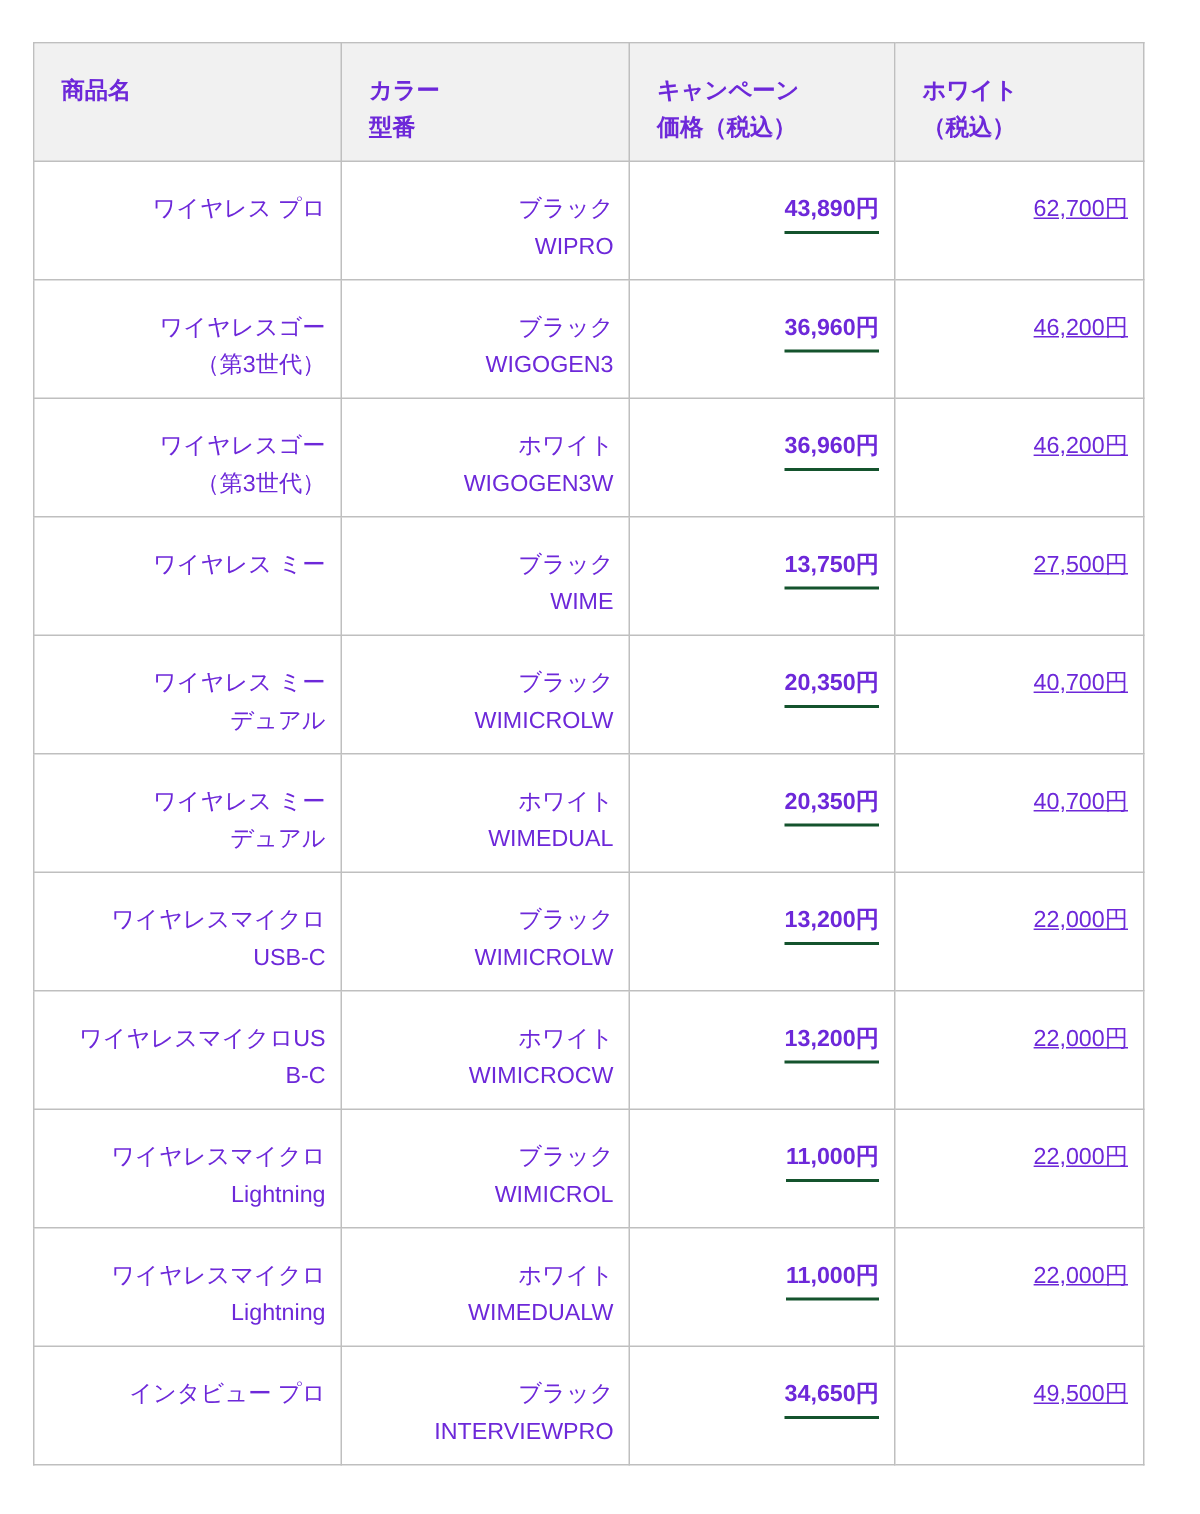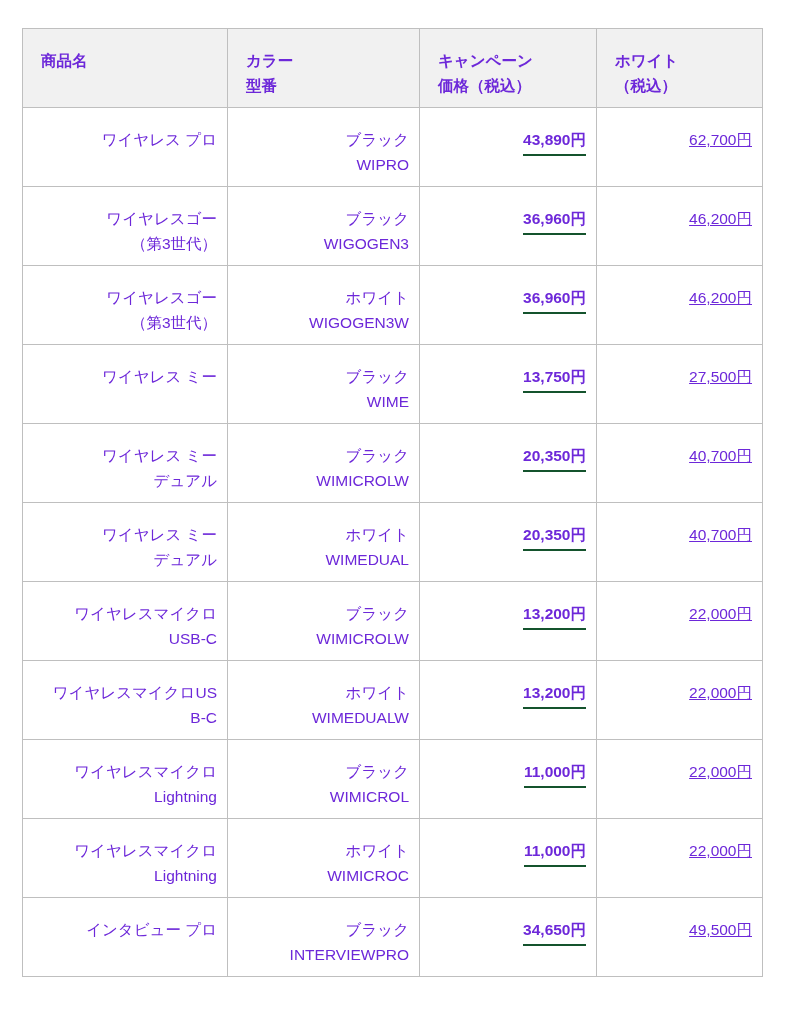"WIMEDUALW" div.cell-line { text: WIMEDUALW -> WIMICROCW }
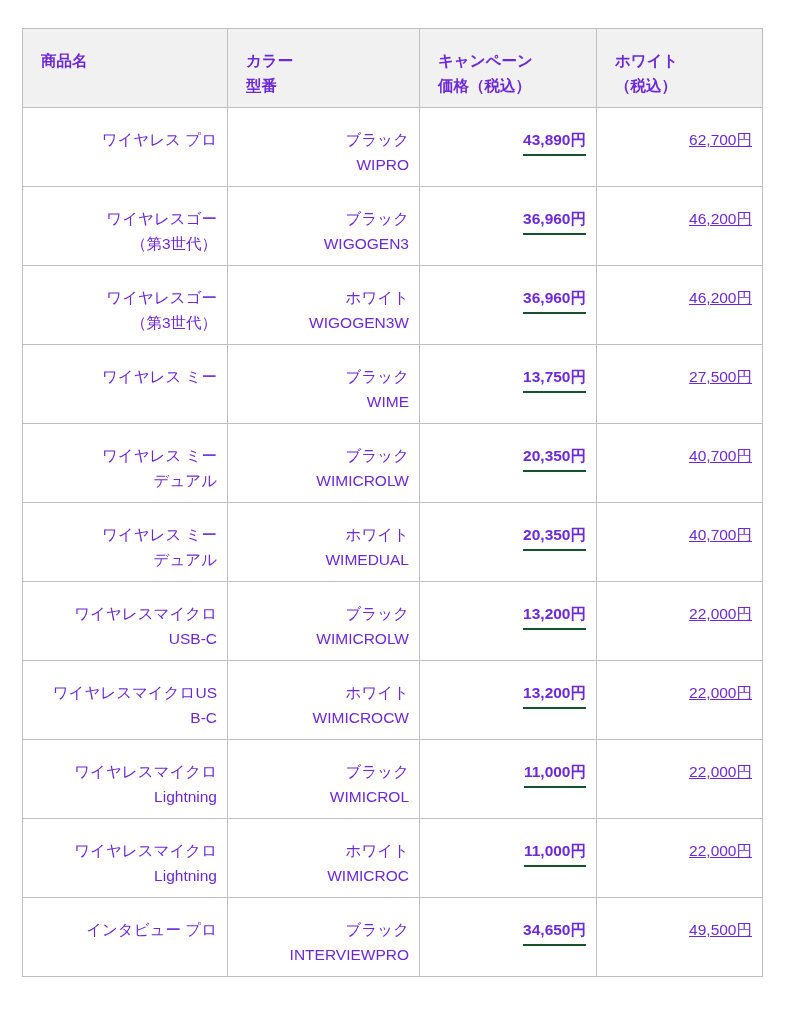"WIMICROC" div.cell-line { text: WIMICROC -> WIMEDUALW }
